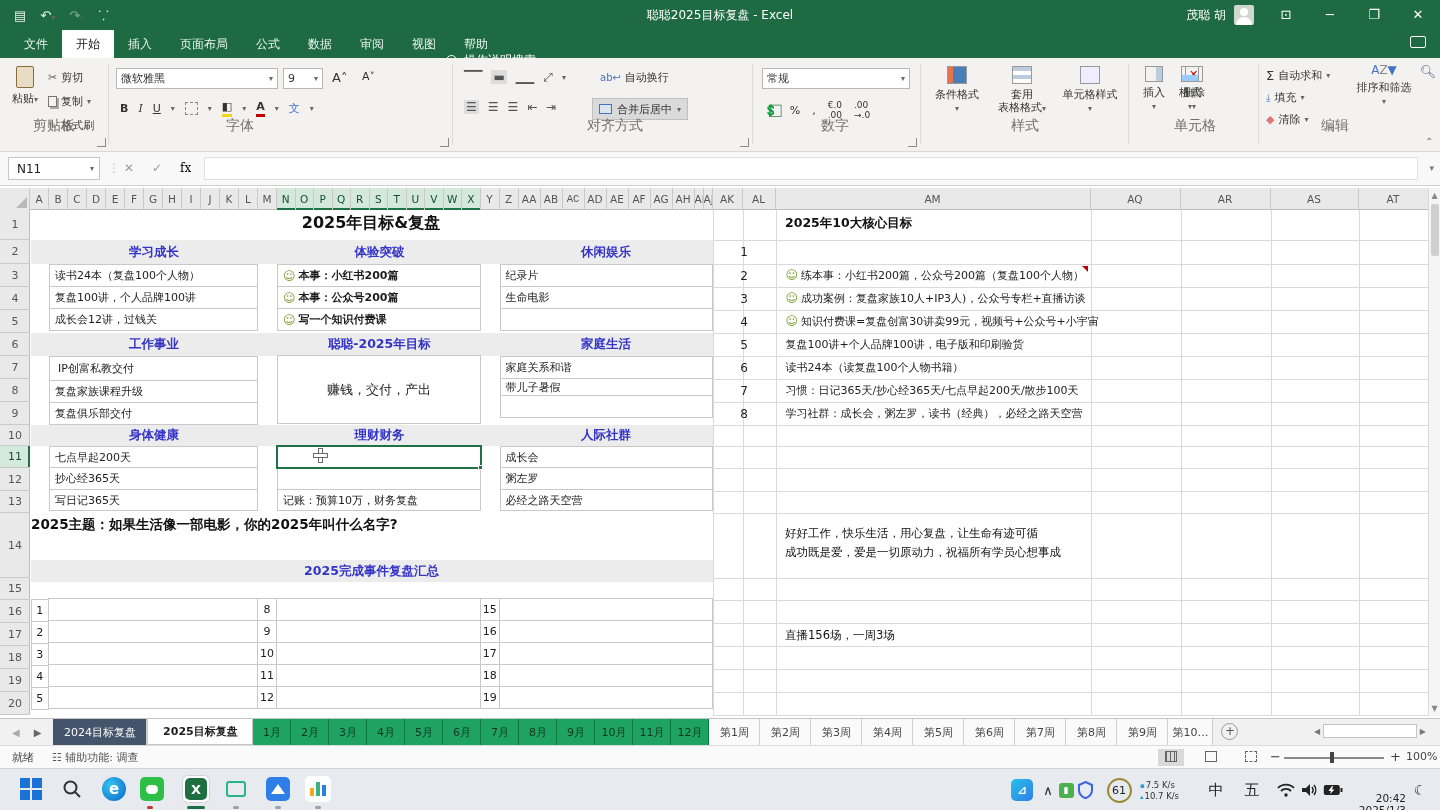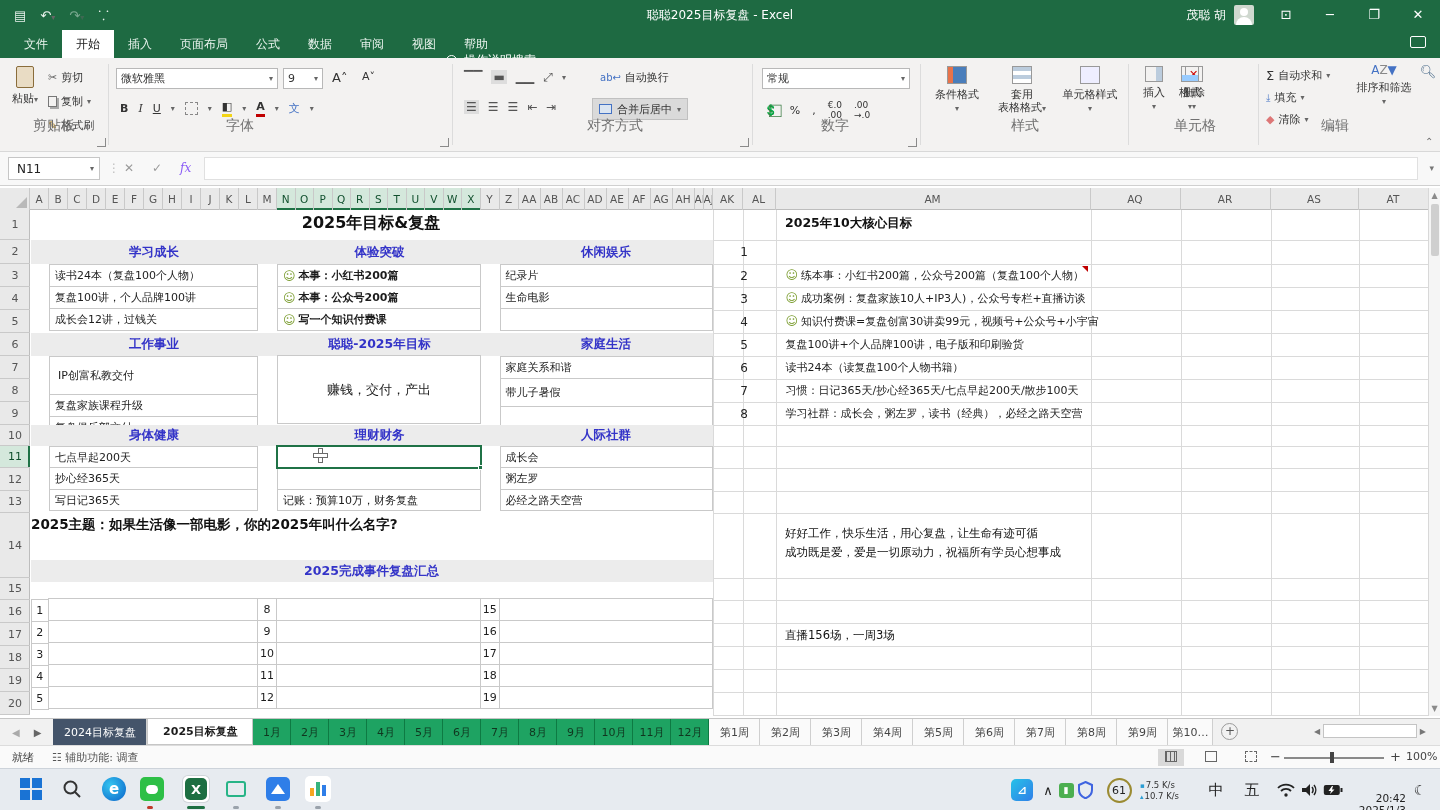"fx" div.fbtn { color: #8b5cf6 -> #000000; font-style: italic -> none }
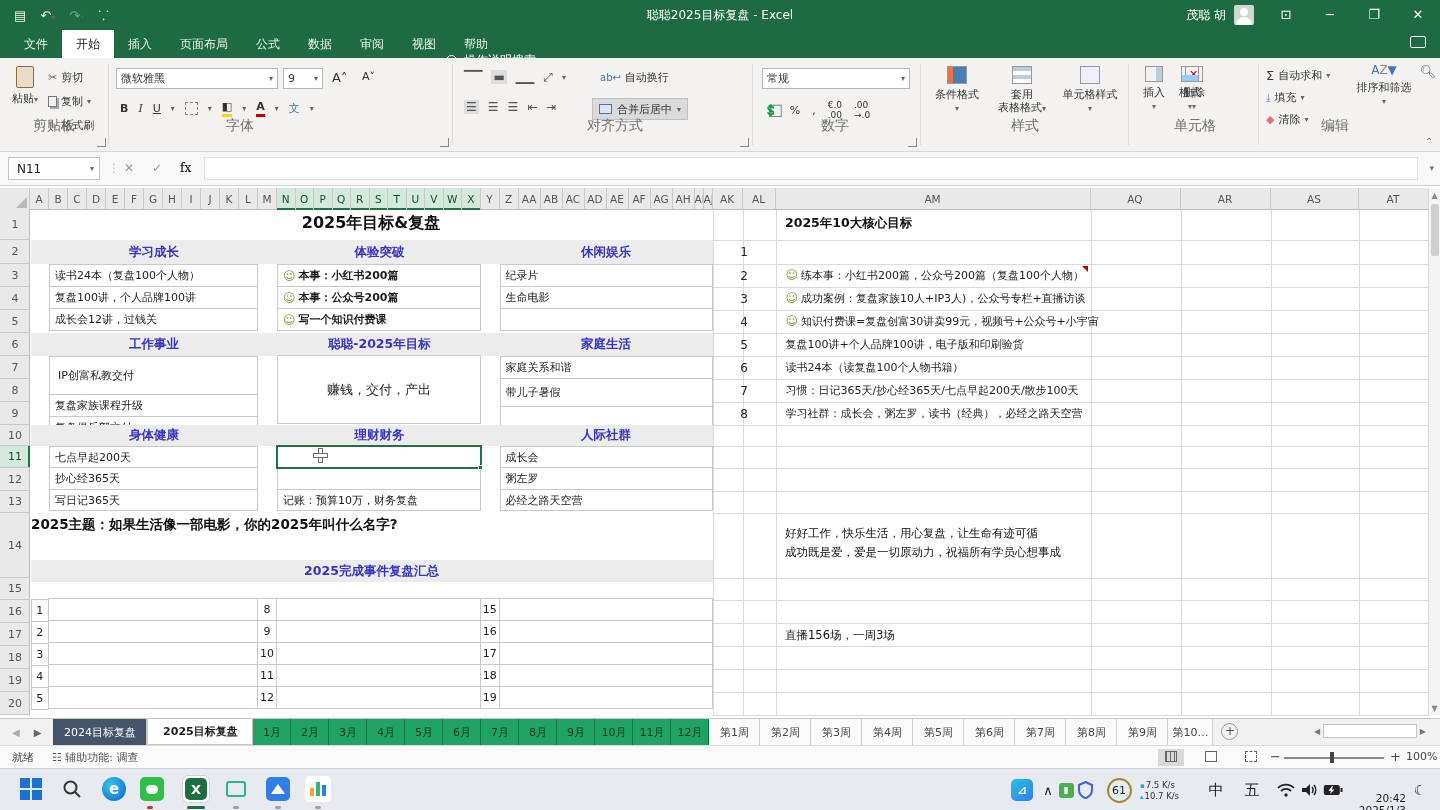"AC" div.ch { font-family: none -> Liberation Mono, monospace }
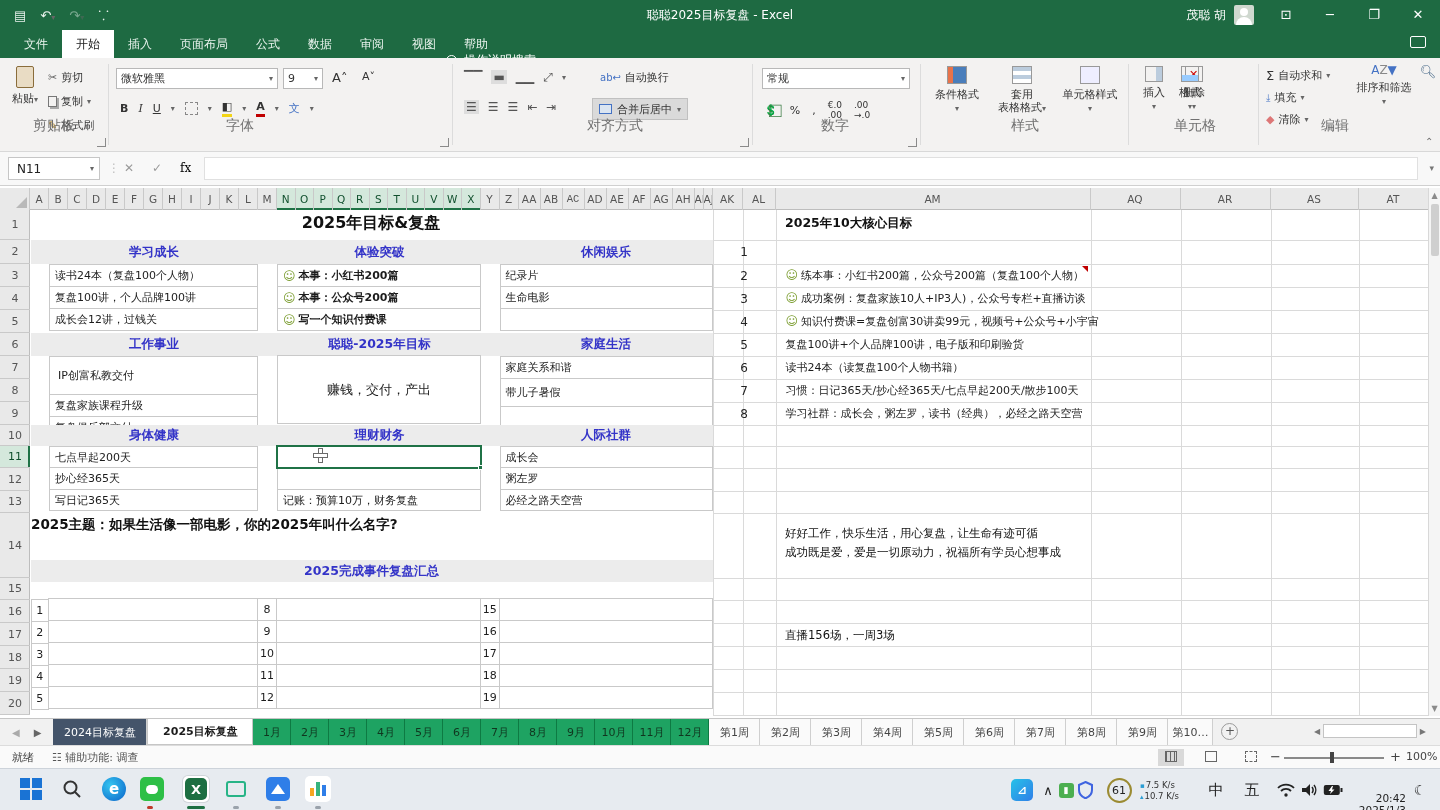"IP创富私教交付" div.cell { height: 39px -> 25px }
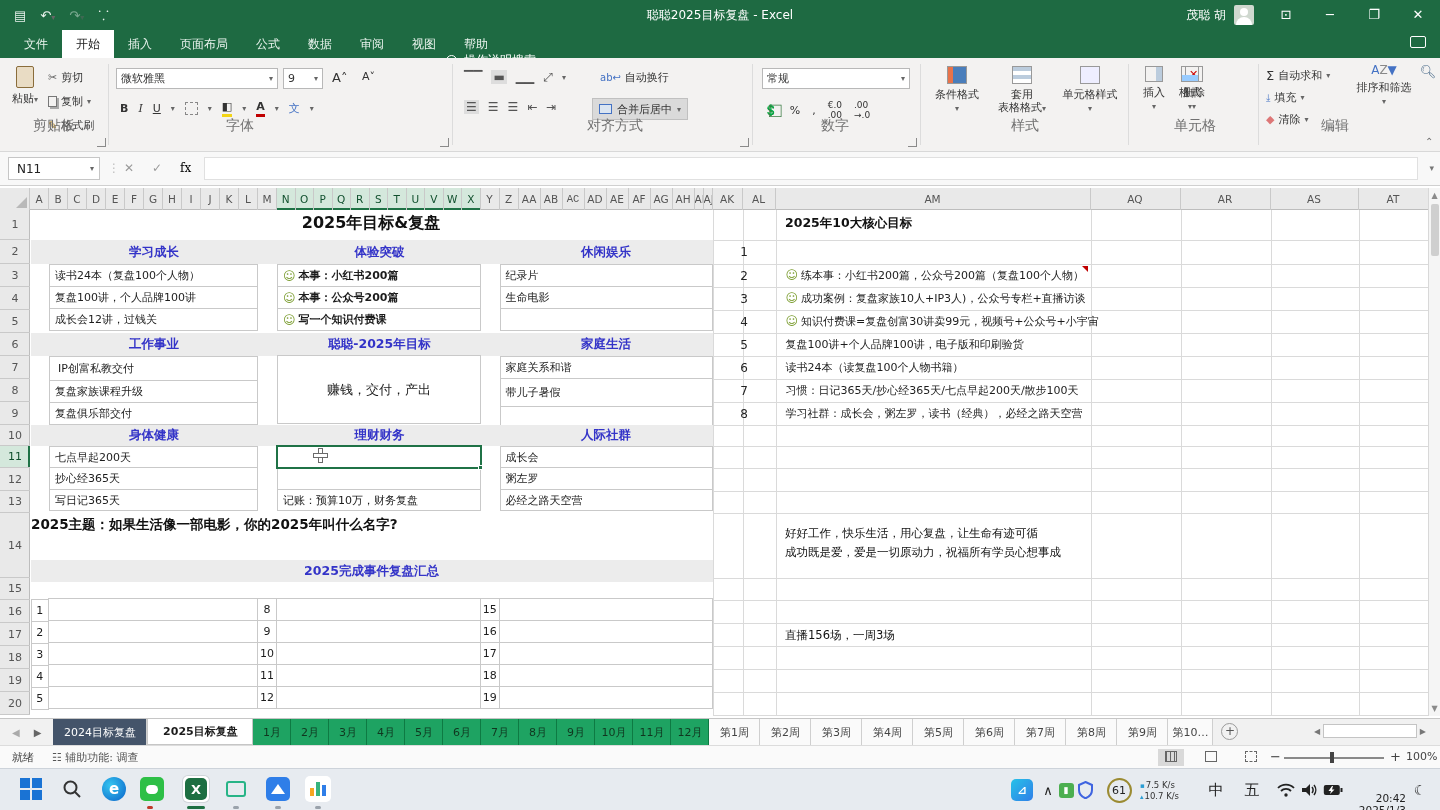"带儿子暑假" div.cell { height: 29px -> 18px }
